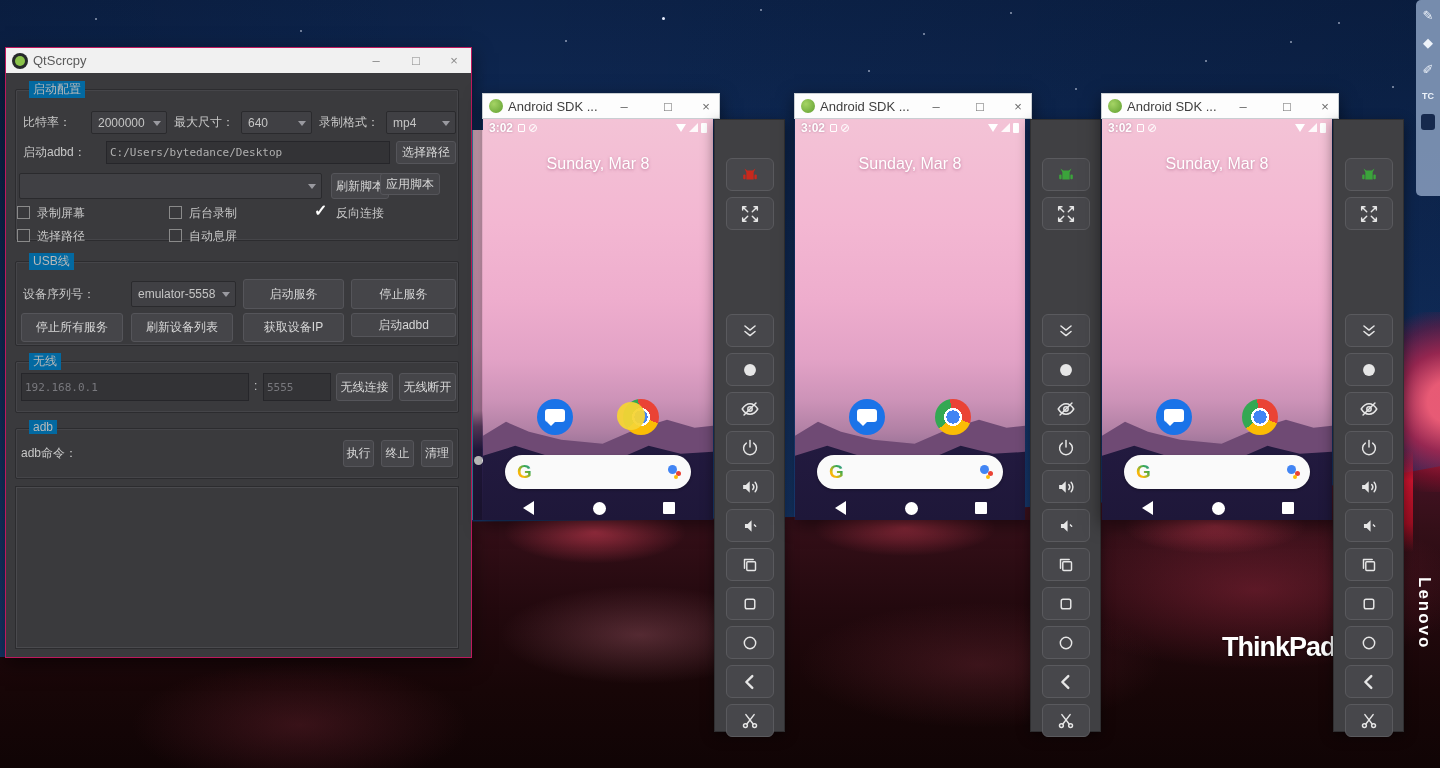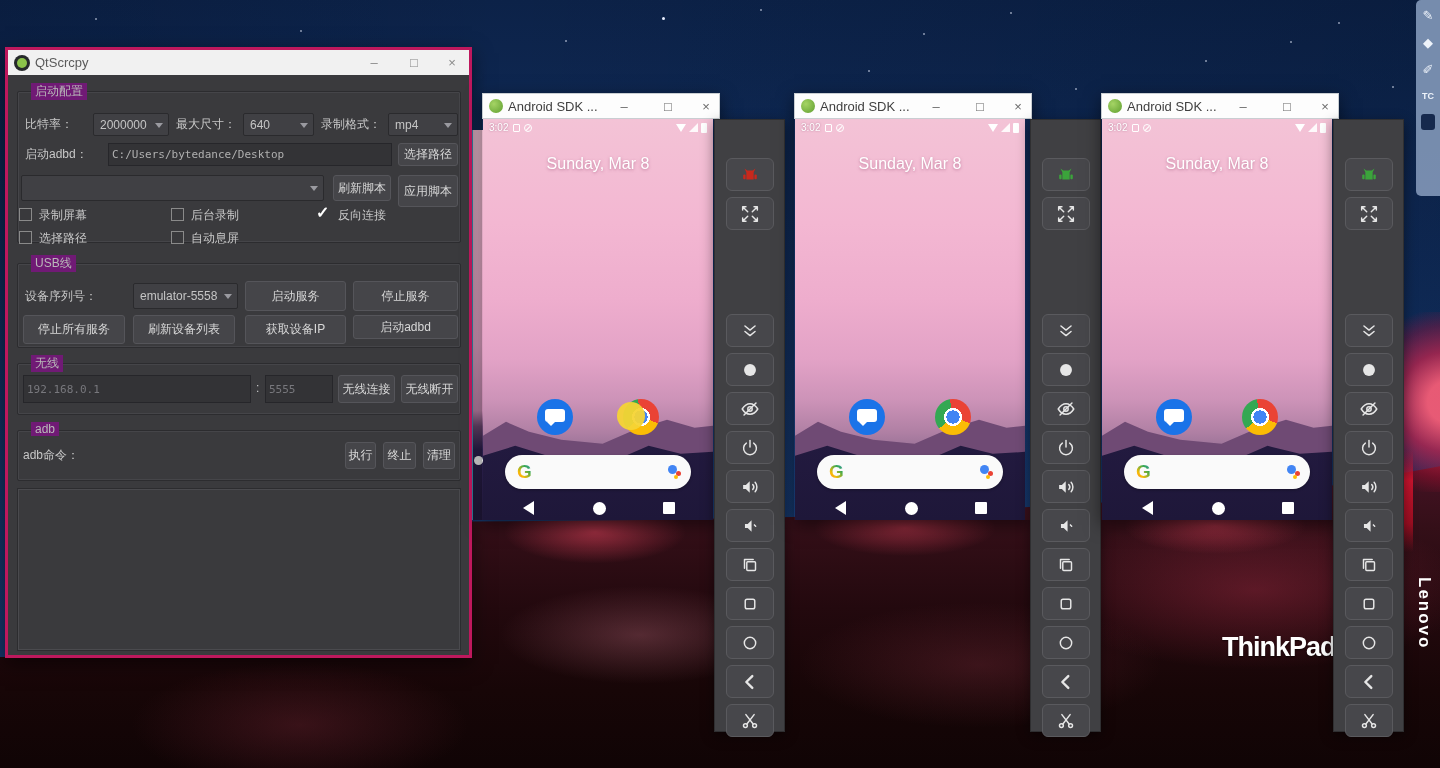"QtScrcpy" #qt-win { border: 3px solid #be185d -> 1px solid #be185d }
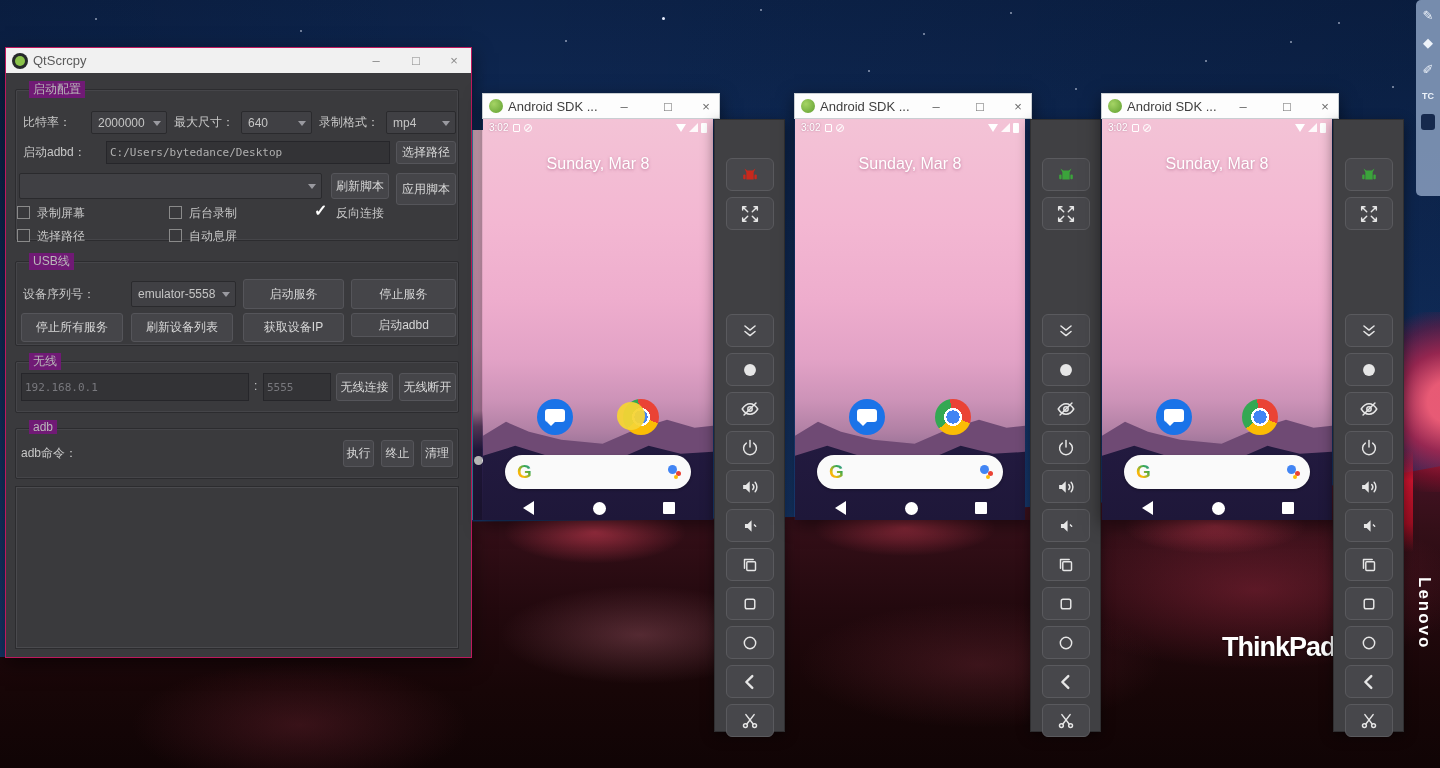"启动配置" .grp-label { background: #701a75 -> #0369a1 }
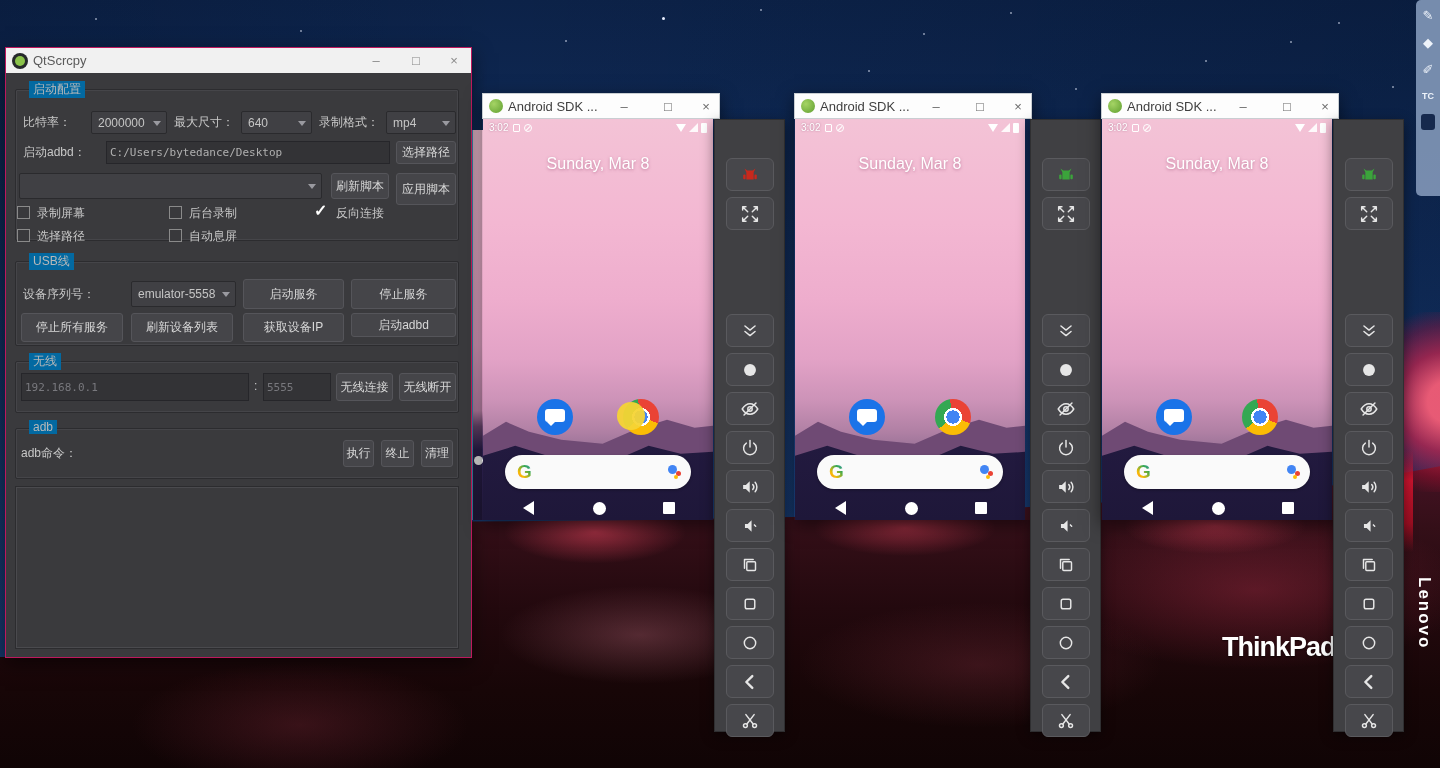"3:02" .st-time { font-size: 10px -> 12px; font-weight: normal -> bold }
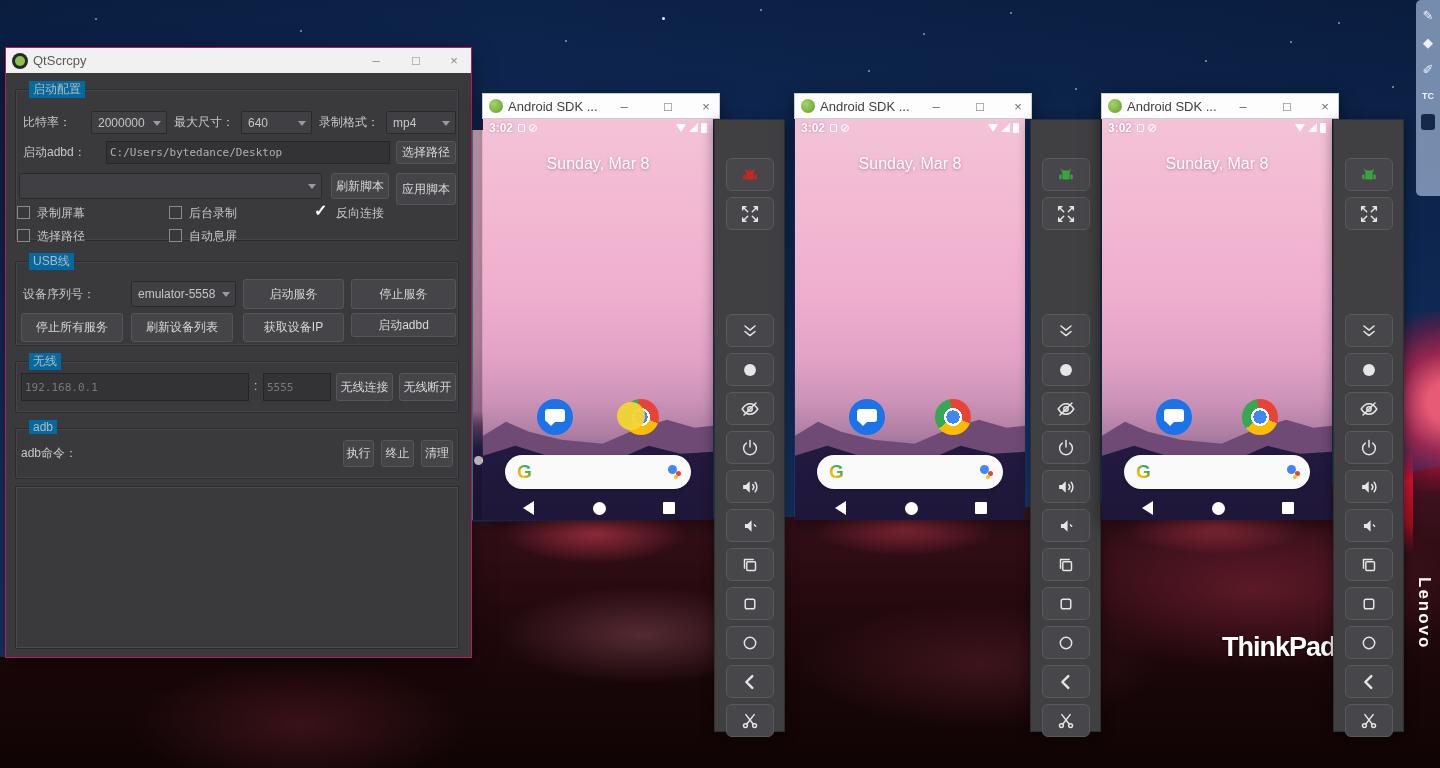"应用脚本" div.btn { height: 32px -> 22px; left: 390px -> 374px }
